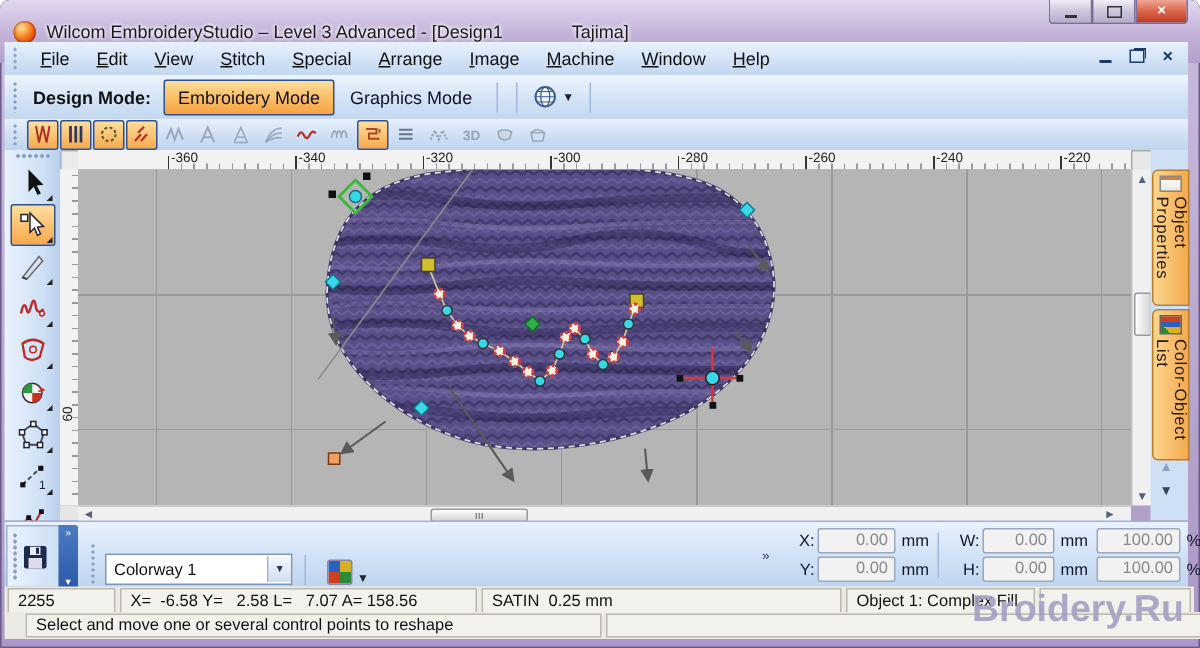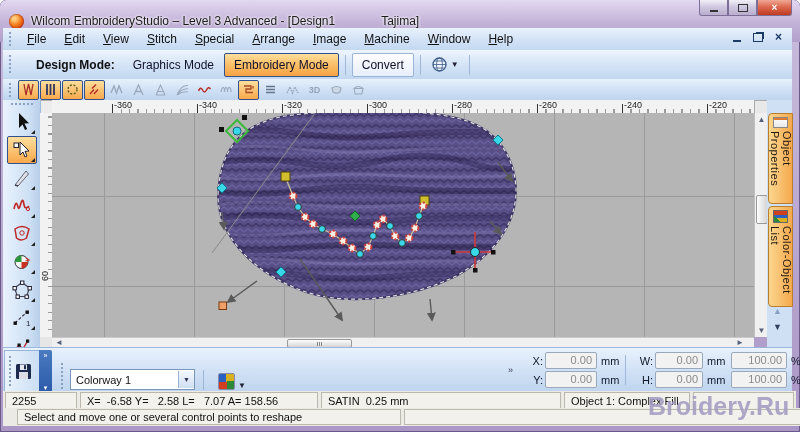"Design Mode:" .mode-label { margin: 0 8px 0 18px -> 0 8px 0 4px }
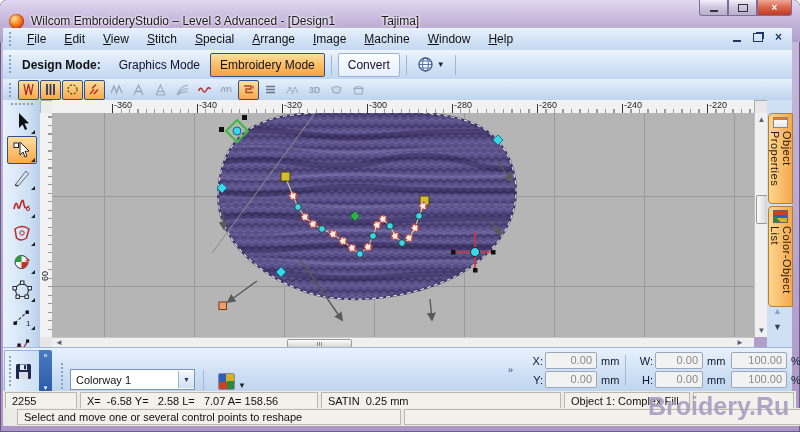"Graphics Mode" span.tbtn { order: before "Embroidery Mode" -> after "Embroidery Mode" }
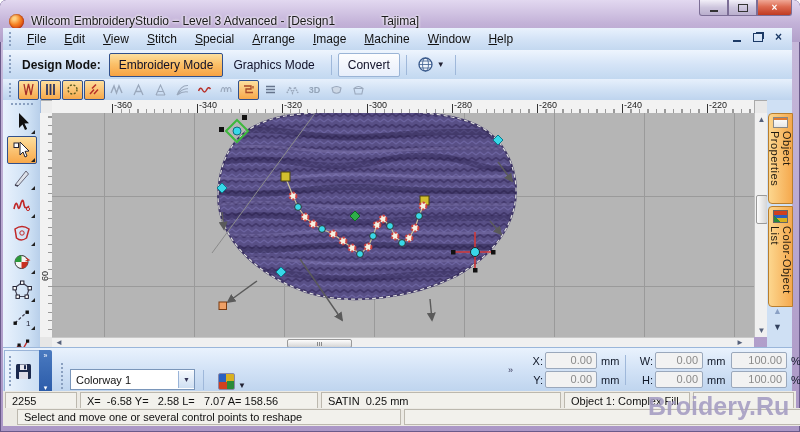"Convert" span.tbtn { html: <span>Convert</span> -> none }
